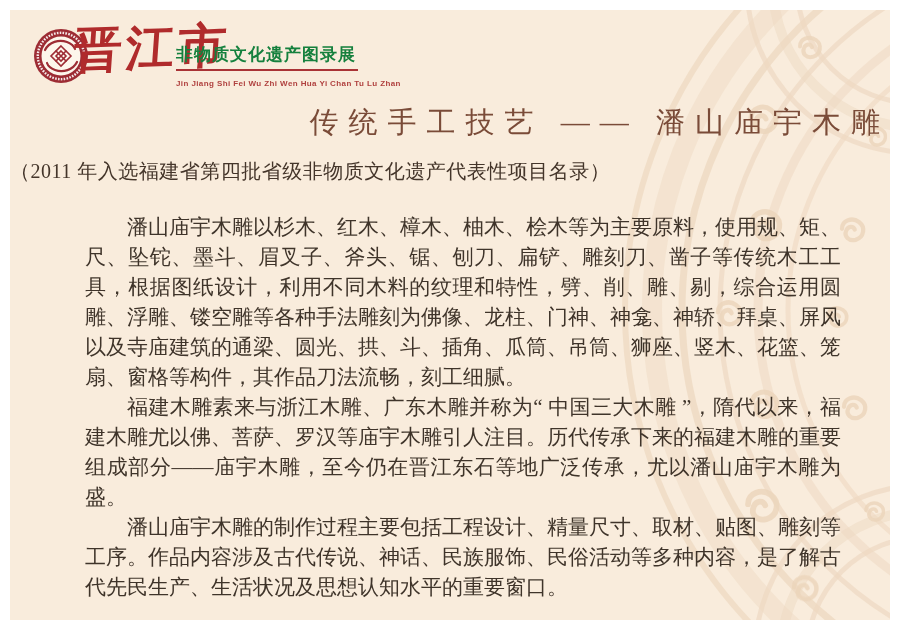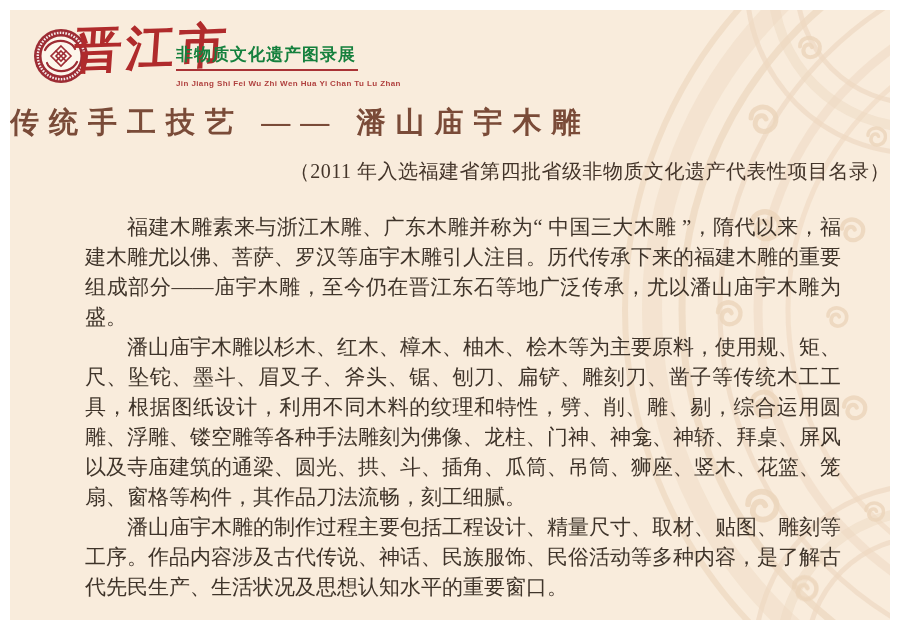"传统手工技艺 —— 潘山庙宇木雕" .main-title { font-weight: 700 -> 400; text-align: left -> right }
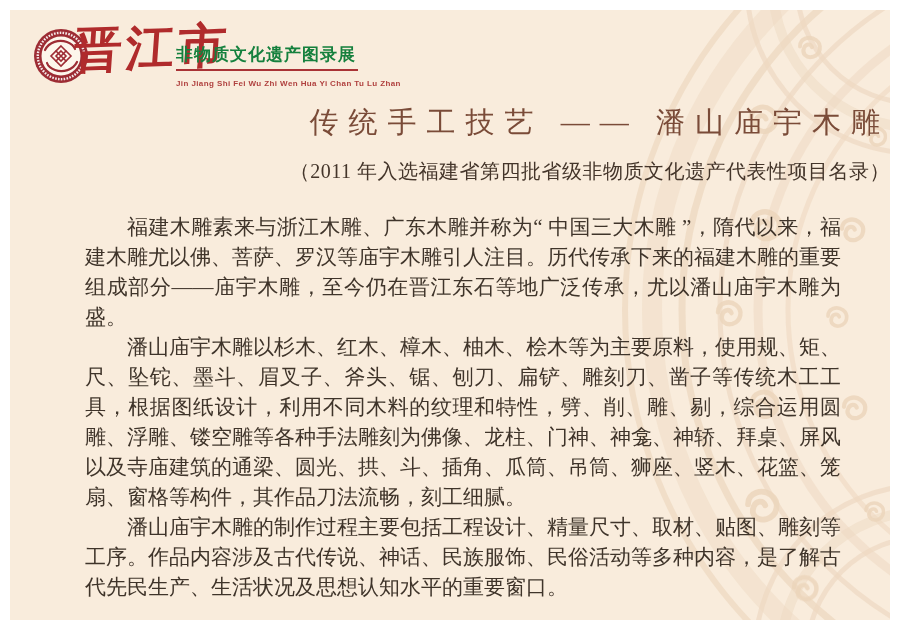"（2011 年入选福建省第四批省级非物质文化遗产代表性项目名录）" .sub-title { text-align: right -> left }
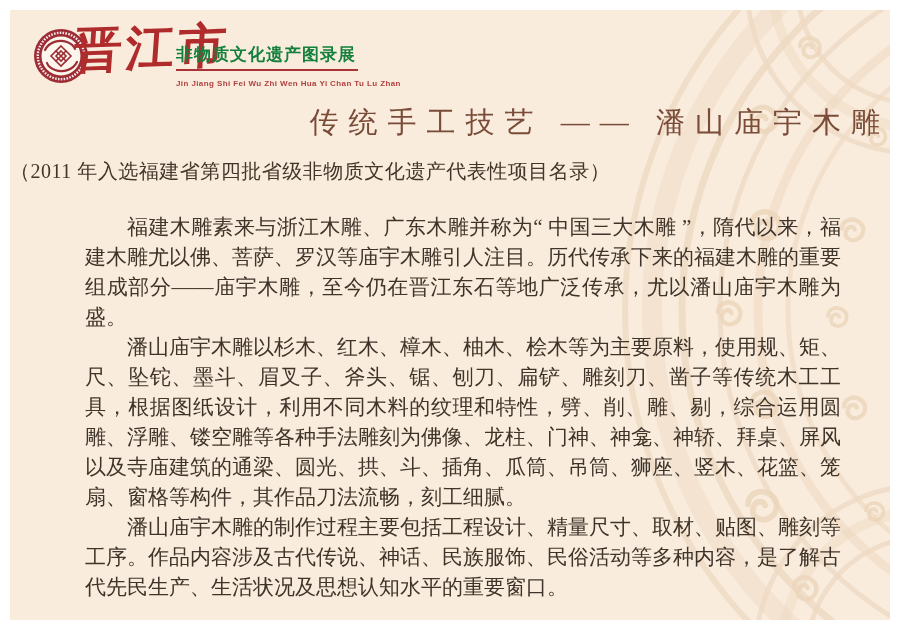"福建木雕素来与浙江木雕、广东木雕并称为“ 中国三大木雕" p { order: before "潘山庙宇木雕以杉木、红木、樟木、柚木、桧木等为主要原料，使用规、矩、尺、坠铊、墨" -> after "潘山庙宇木雕以杉木、红木、樟木、柚木、桧木等为主要原料，使用规、矩、尺、坠铊、墨" }
